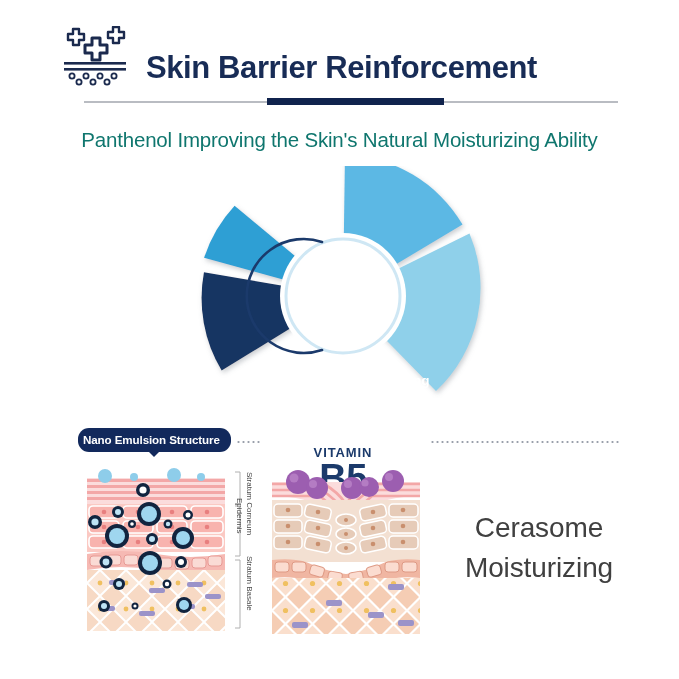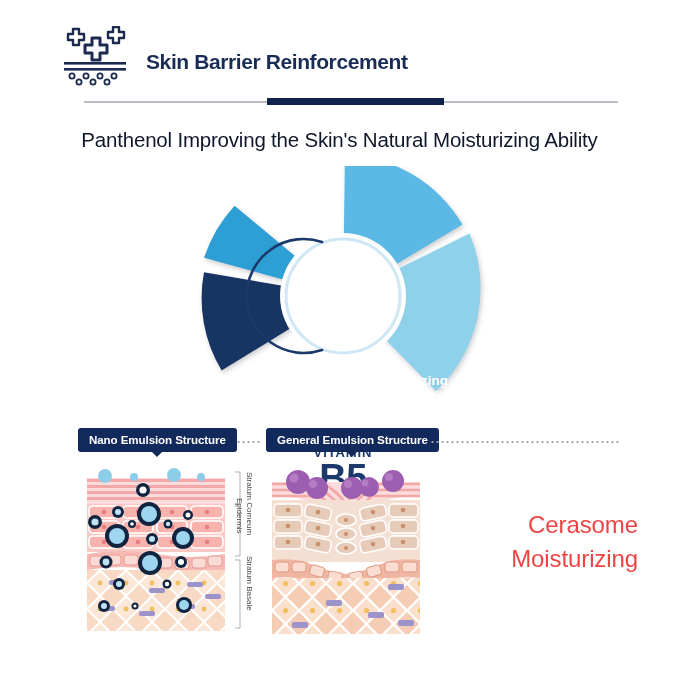"Skin Barrier Reinforcement" .title { font-size: 21px -> 31px }
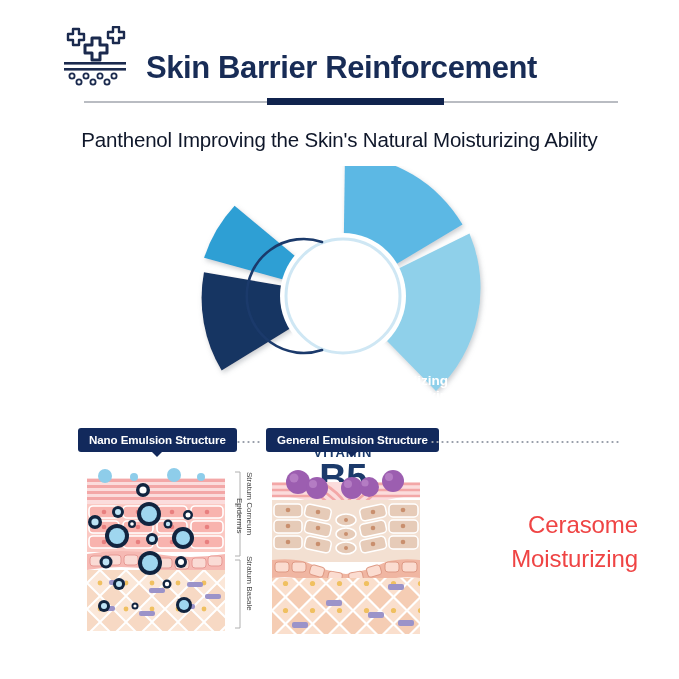"Panthenol Improving the Skin's Natural" .subtitle { color: #0f172a -> #0f766e }
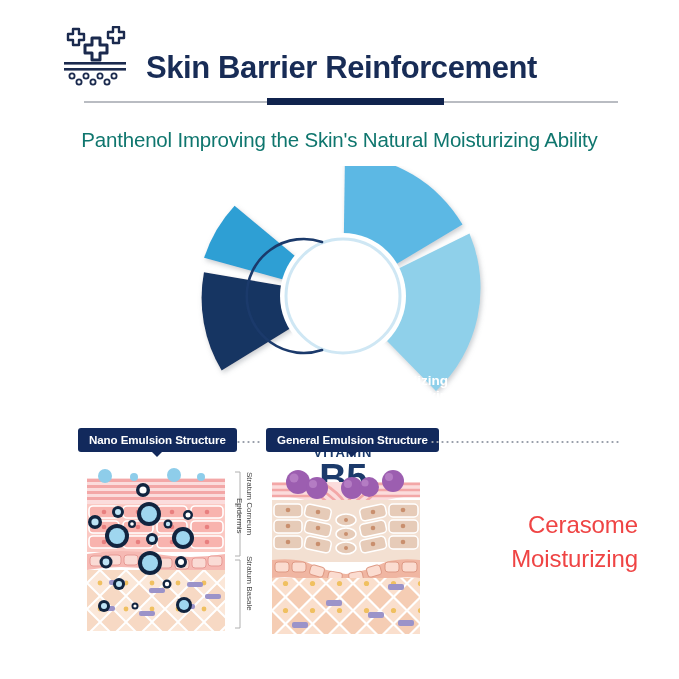"Vitalizing" .seg-label { text-align: right -> center }
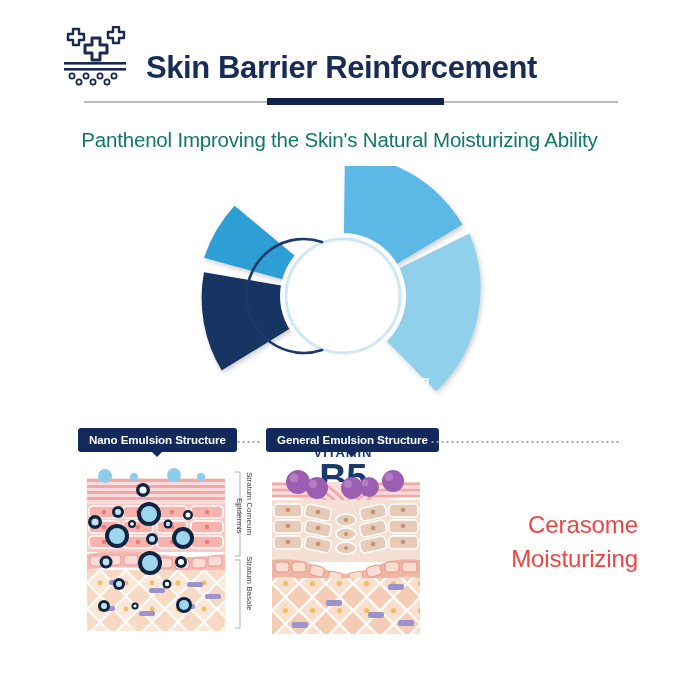"Nano Emulsion Structure" .badge { border-radius: 3px -> 11px; padding: 5px 11px 6px 11px -> 5px 11px 6px 5px }
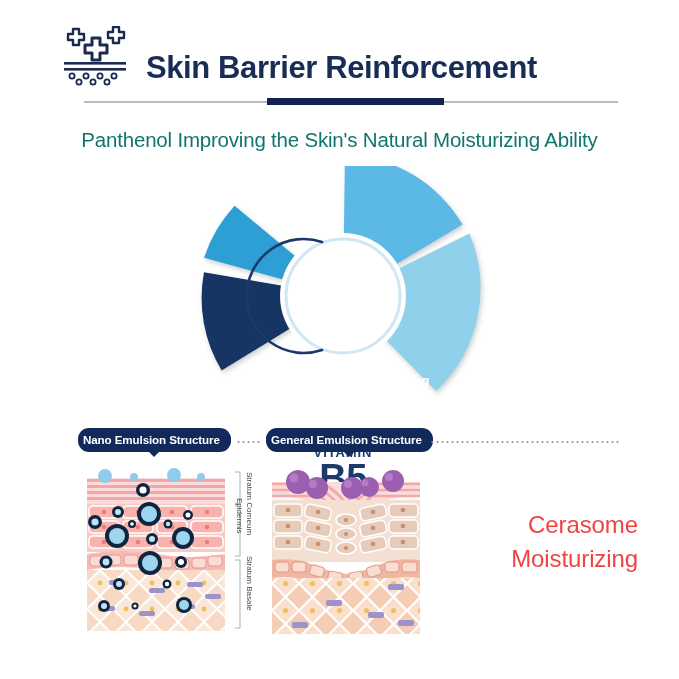"General Emulsion Structure" div.badge { html: <div>General Emulsion Structure</div> -> none }
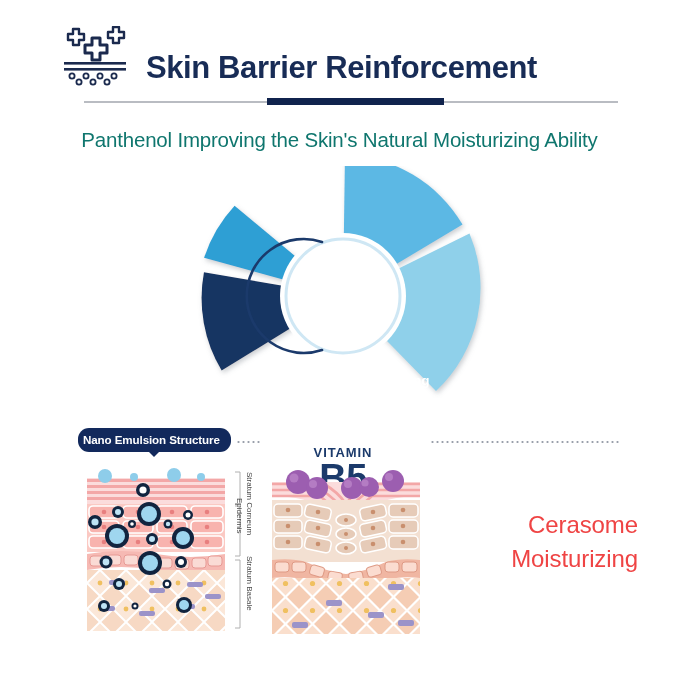"Cerasome" .cerasome { color: #ef4444 -> #404040; font-size: 24px -> 28px; text-align: right -> center }
